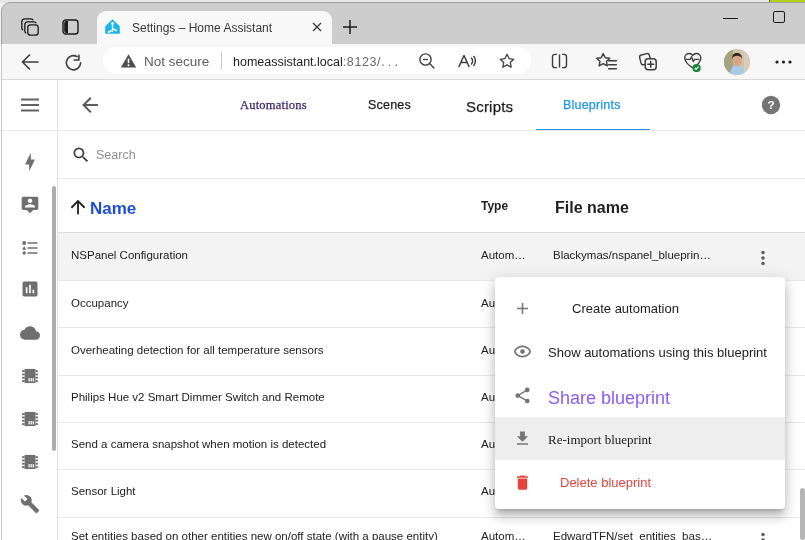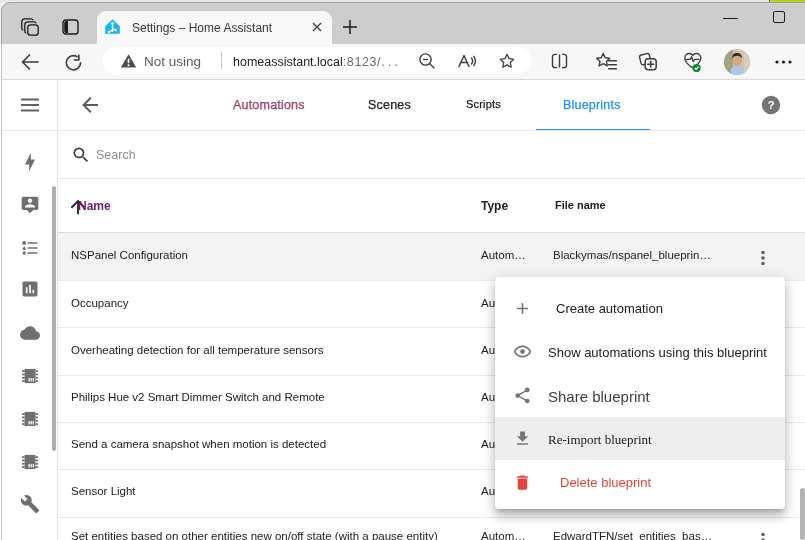"Not using" div.abs { text: using -> secure }
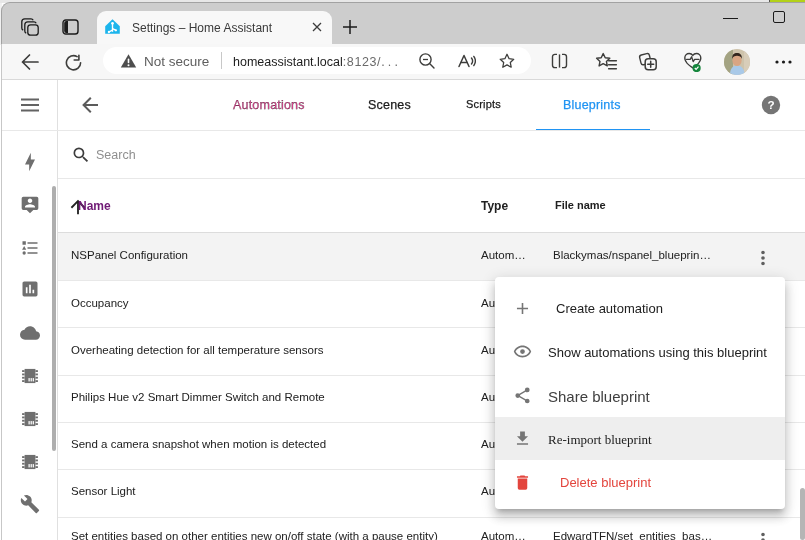"Automations" div.abs { color: #ec4899 -> #4c1d95; font-family: none -> Liberation Serif, serif; left: 233px -> 240px }
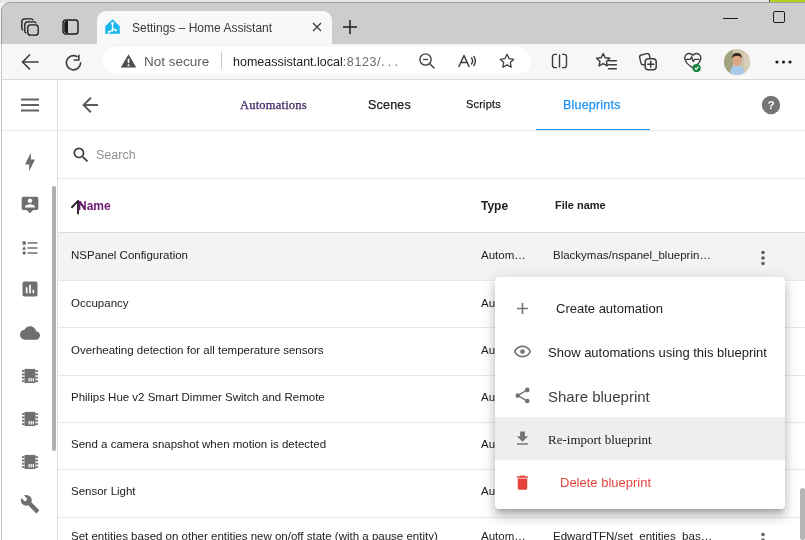"Scripts" div.abs { font-size: 11px -> 15px }
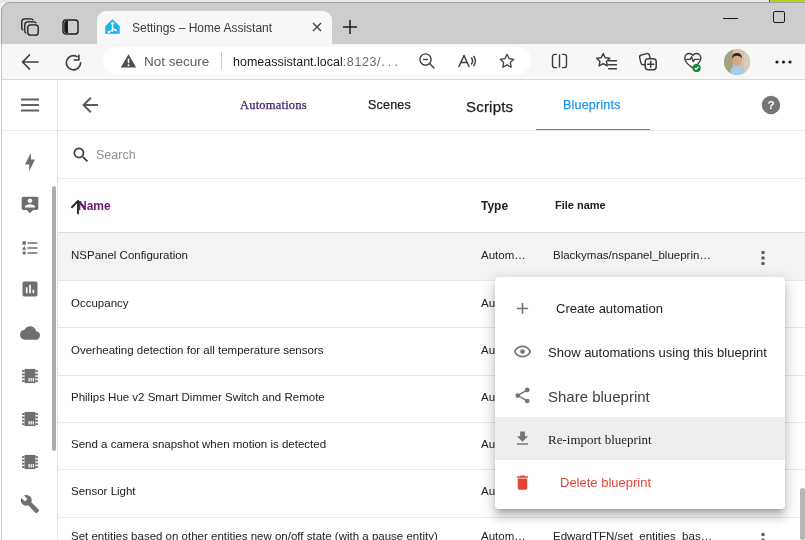"Name" div.abs { color: #701a75 -> #1d4ed8; font-size: 12px -> 17px; left: 78px -> 90px }
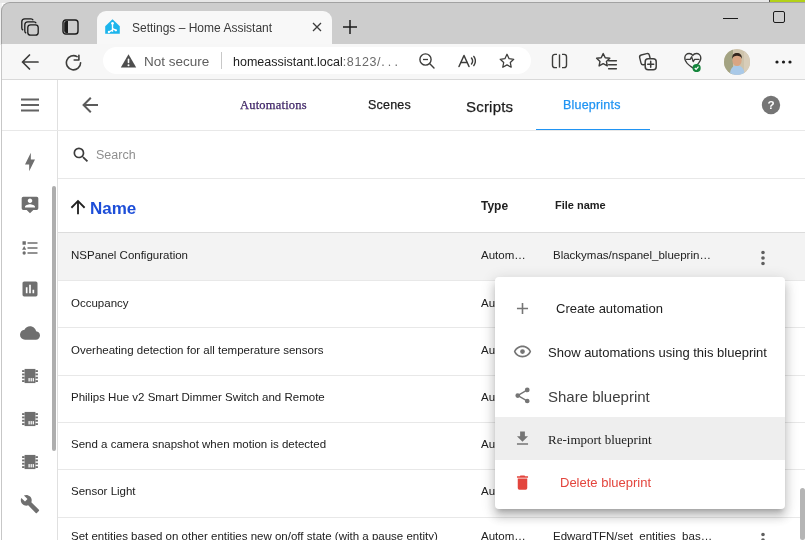"File name" div.abs { font-size: 11px -> 16px }
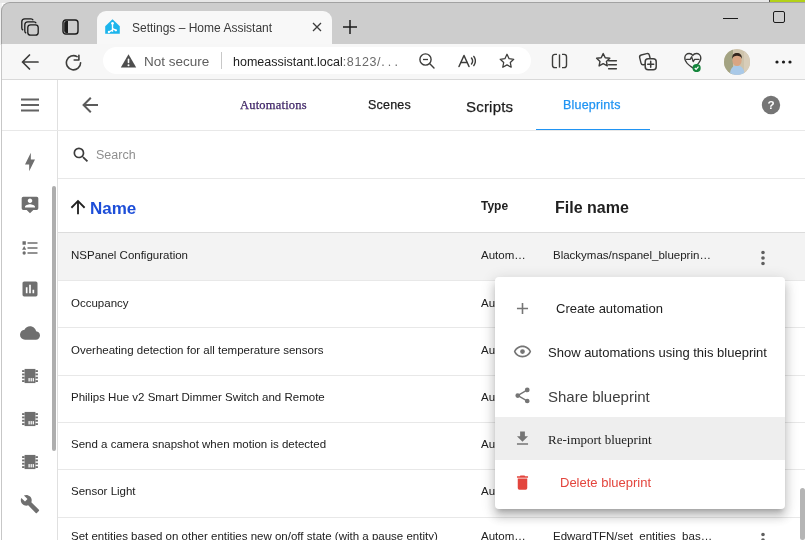"Create automation" div.abs { left: 556px -> 572px }
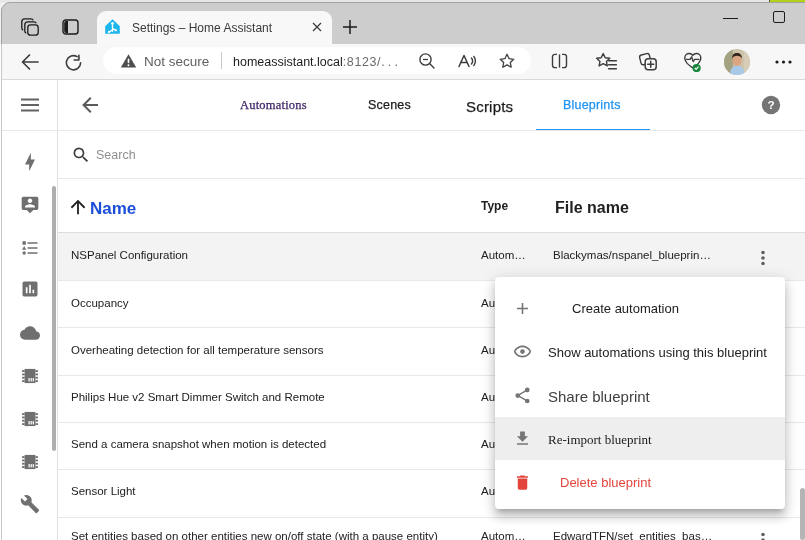"Share blueprint" div.abs { color: #404040 -> #8b5cf6; font-size: 15px -> 18px }
